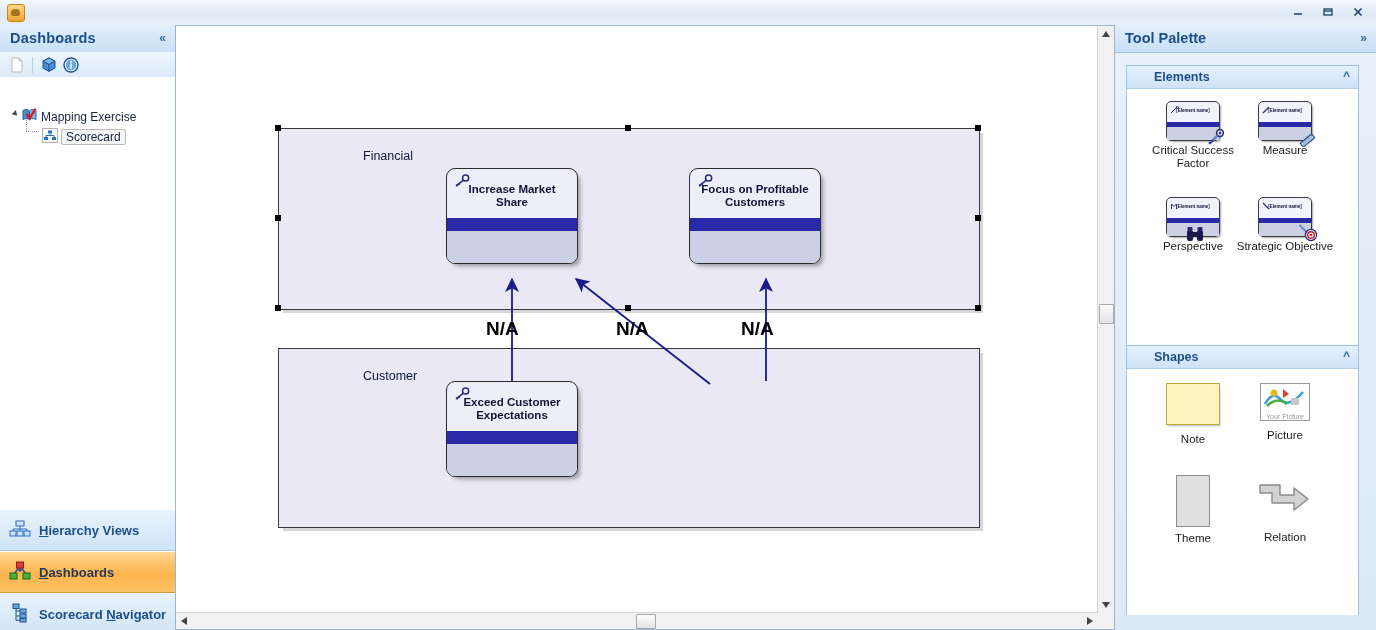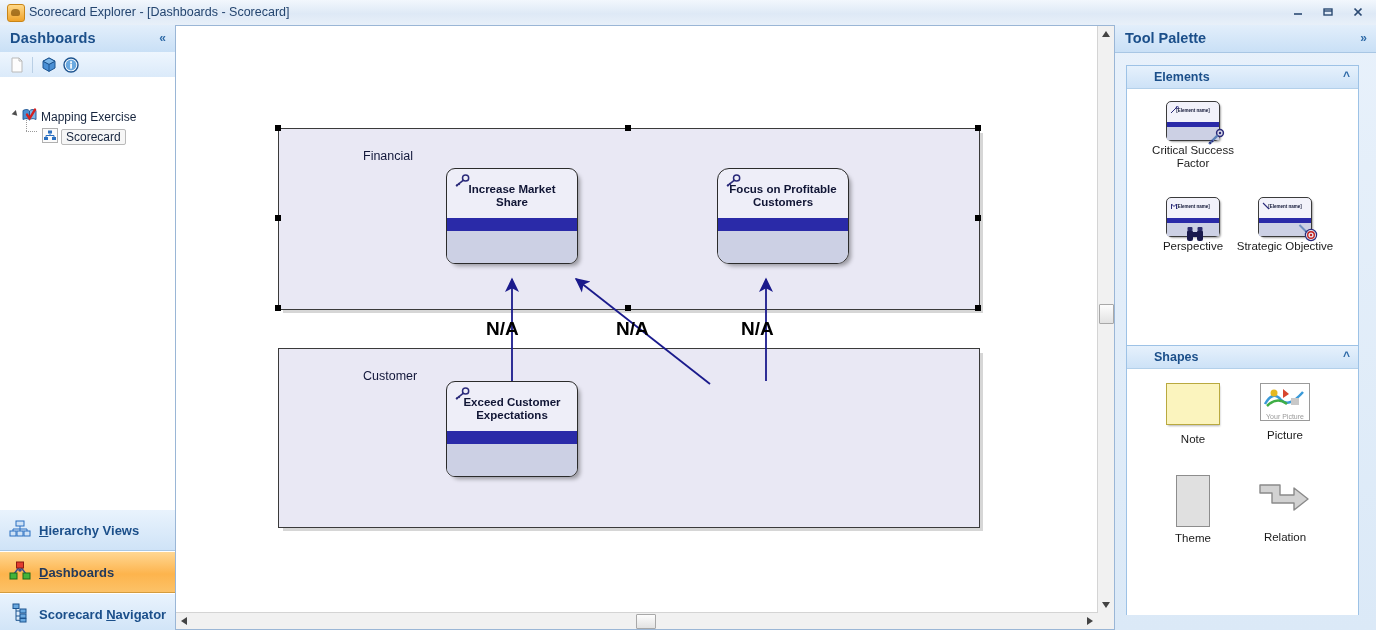"Scorecard Explorer - [Dashboards -" div.tb-title { html: <div>Scorecard Explorer - [Dashboards - Scorecard]</div> -> none }
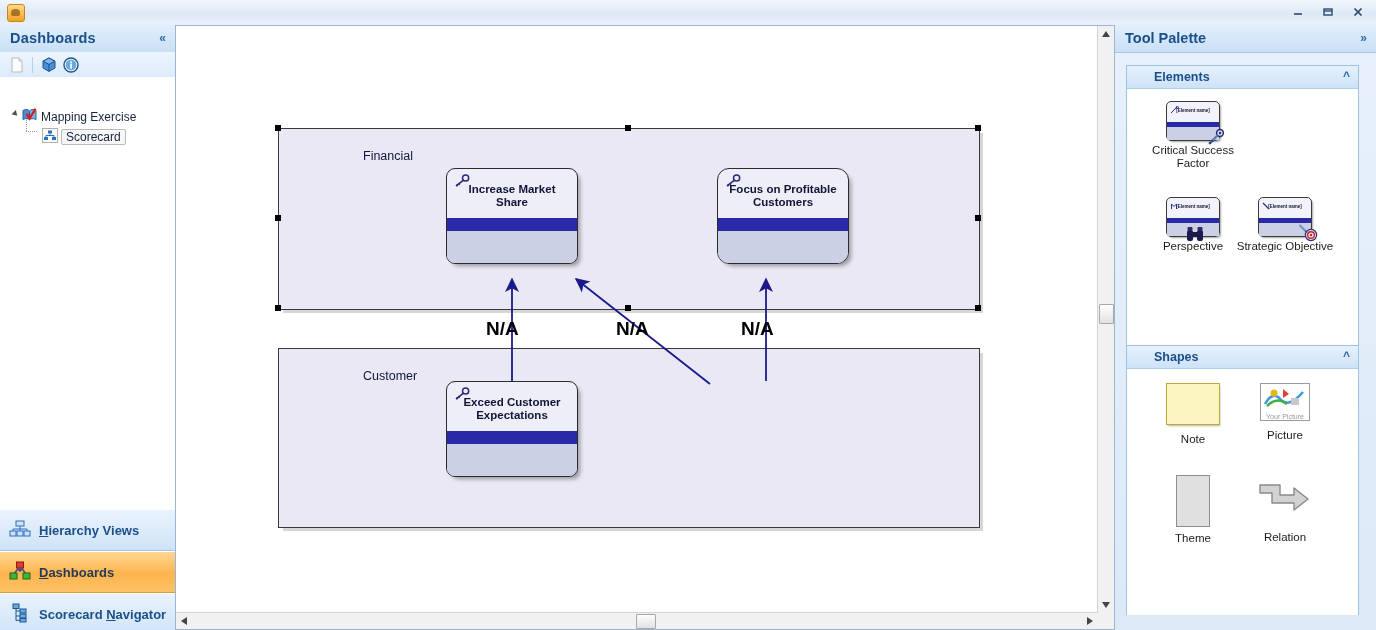"Measure" div.tile { html: none -> <div> <div> <div> <svg> <path></path> </svg> </div> <div>[Element name]</div> <div></div> <div></div> <div> <svg> <rect></rect> <path></path> </svg> </div> </div> <div>Measure</div> </div> }
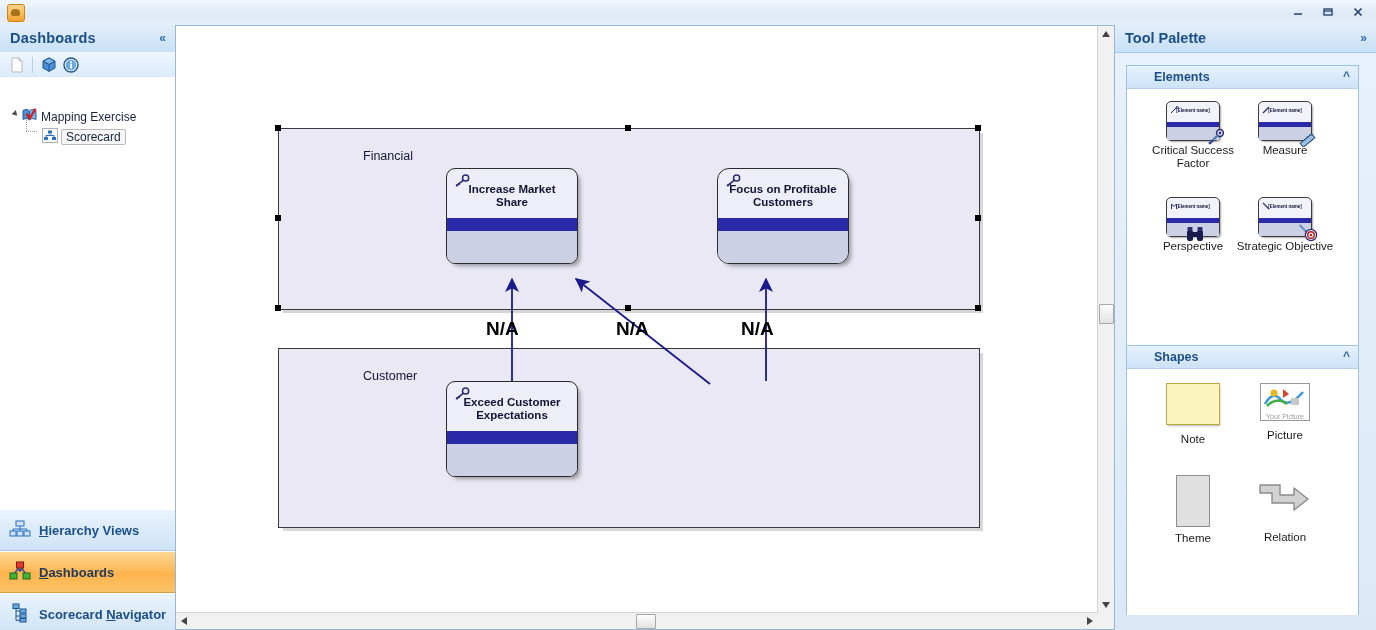"Focus on Profitable Customers" div.node { border-radius: 12px -> none; left: 541px -> 513px }
